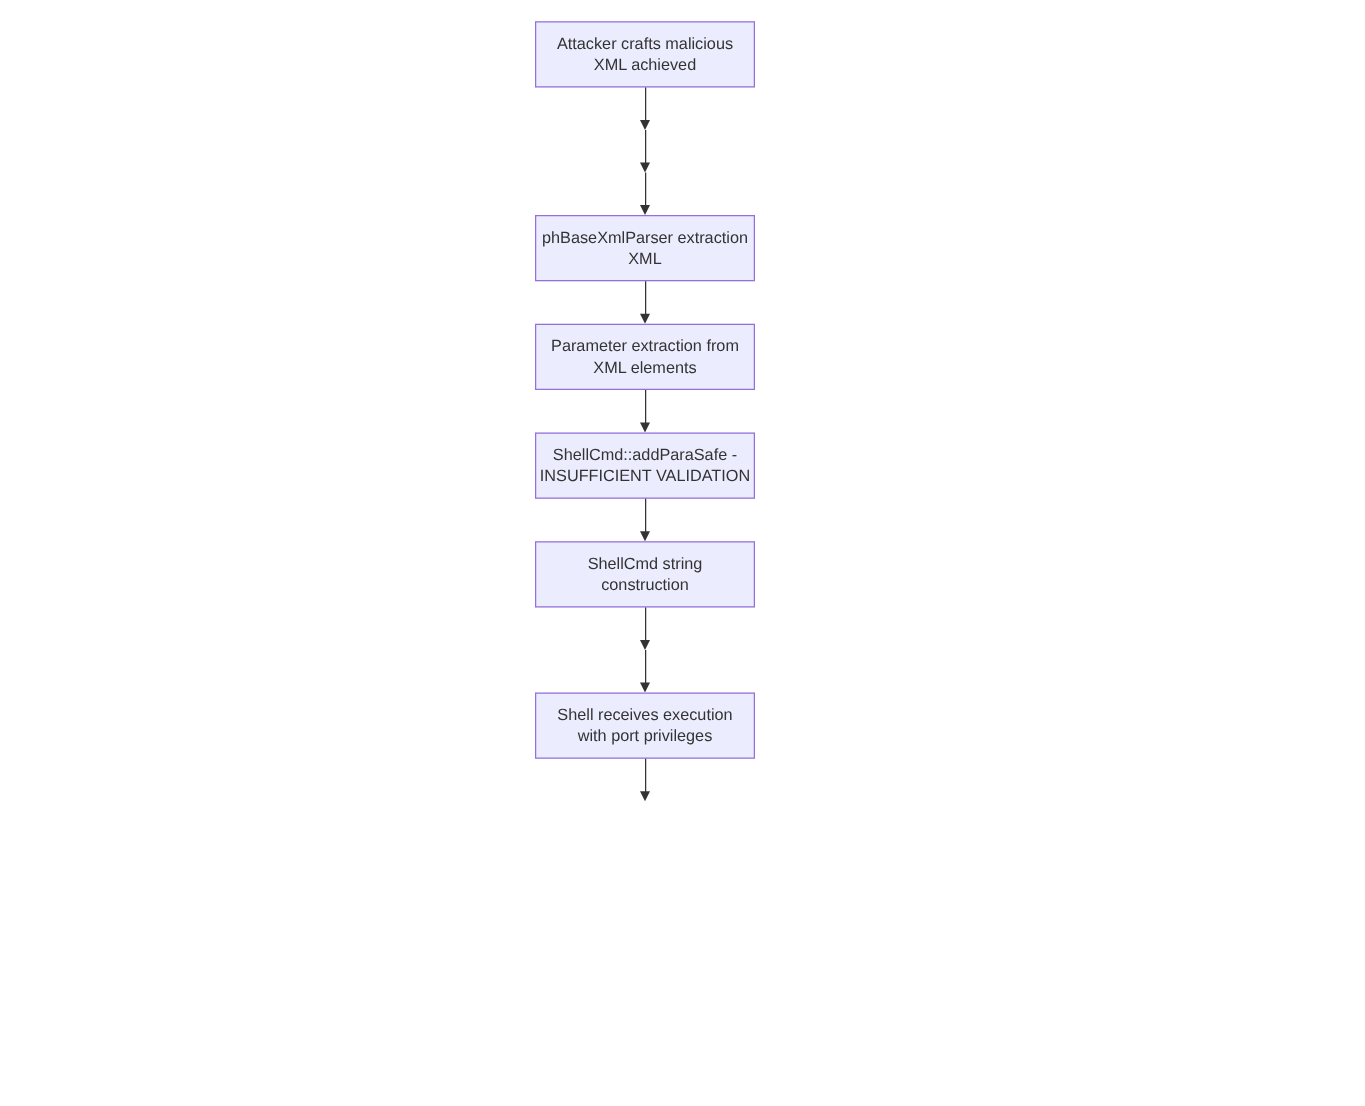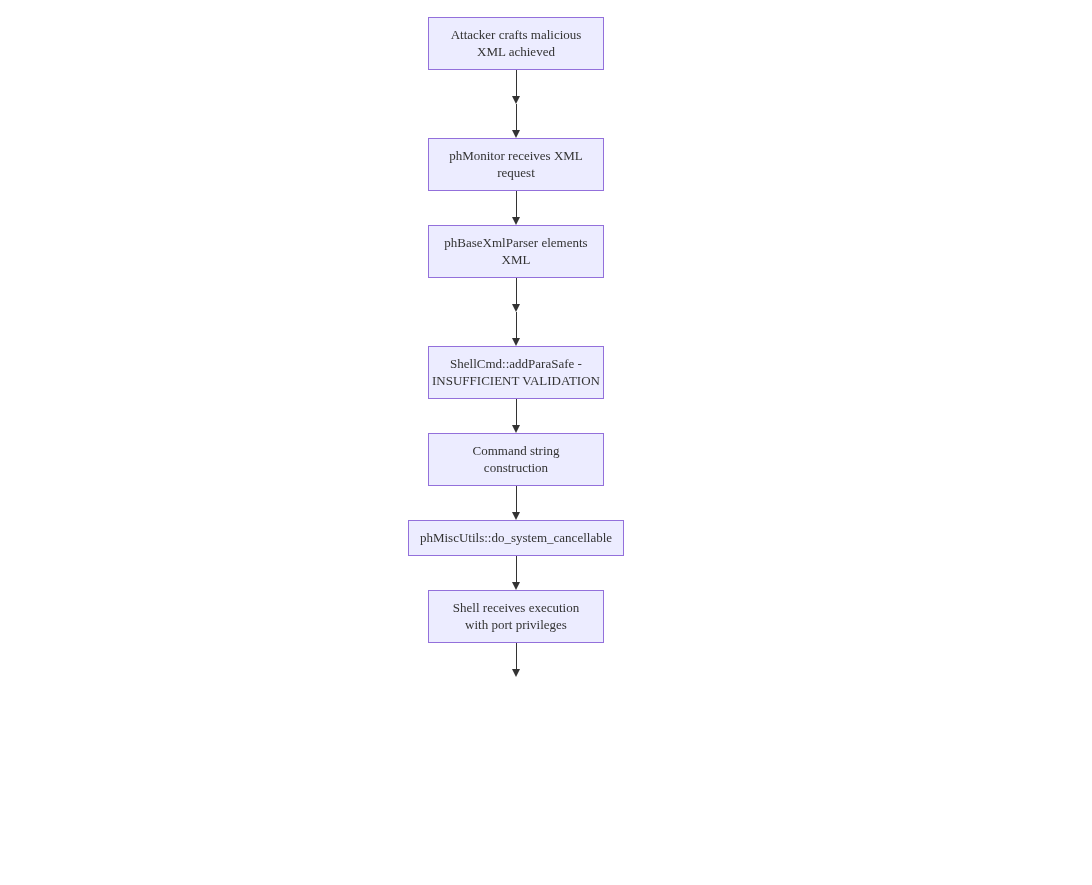"Attacker crafts malicious" .page { font-family: Liberation Serif, serif -> Liberation Sans, sans-serif }
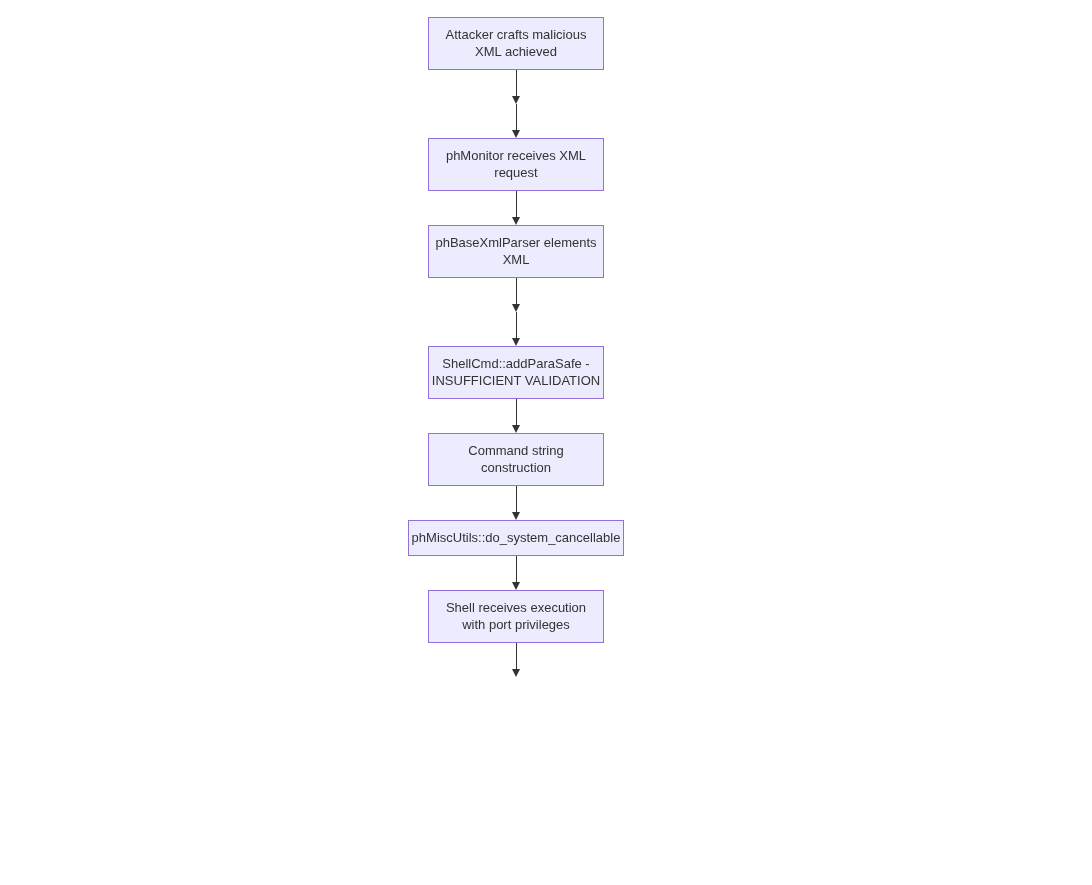"phMonitor receives XML" div.node { html: <div> <span>phMonitor receives XML</span> <span>request</span> </div> -> none }
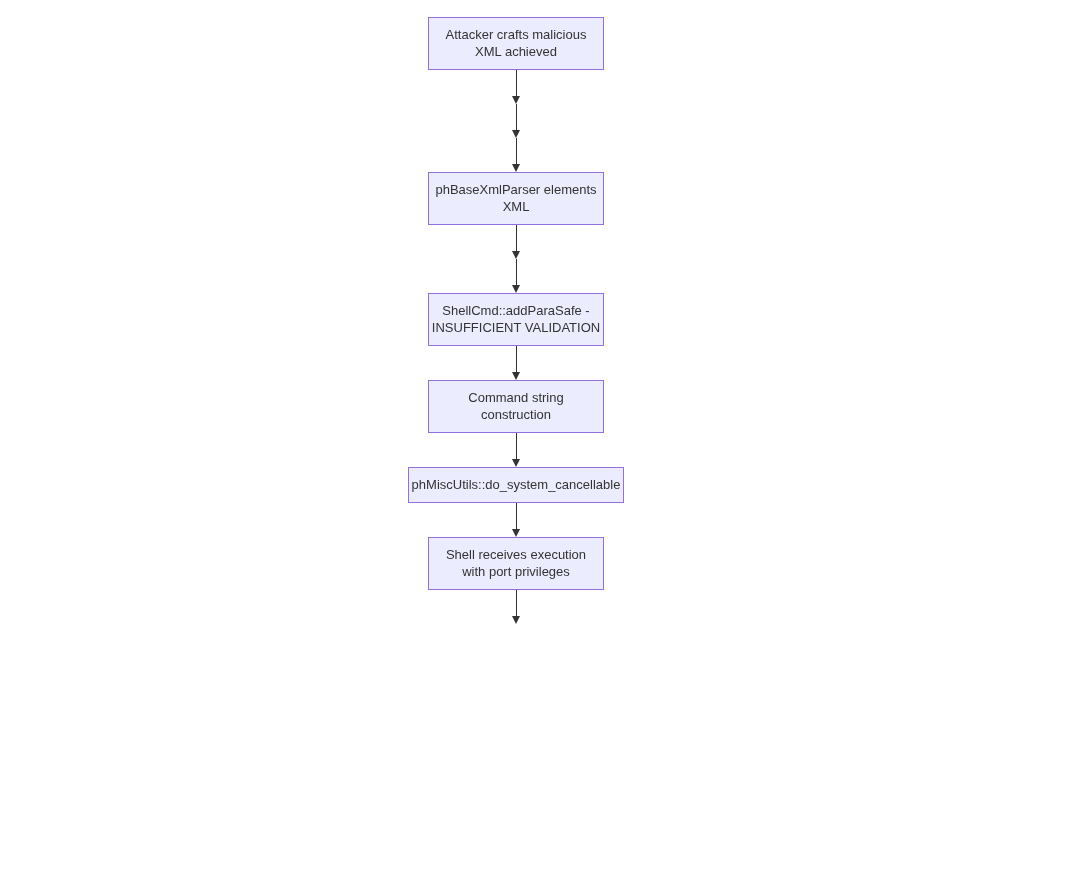"phBaseXmlParser elements" span { text: elements -> extraction }
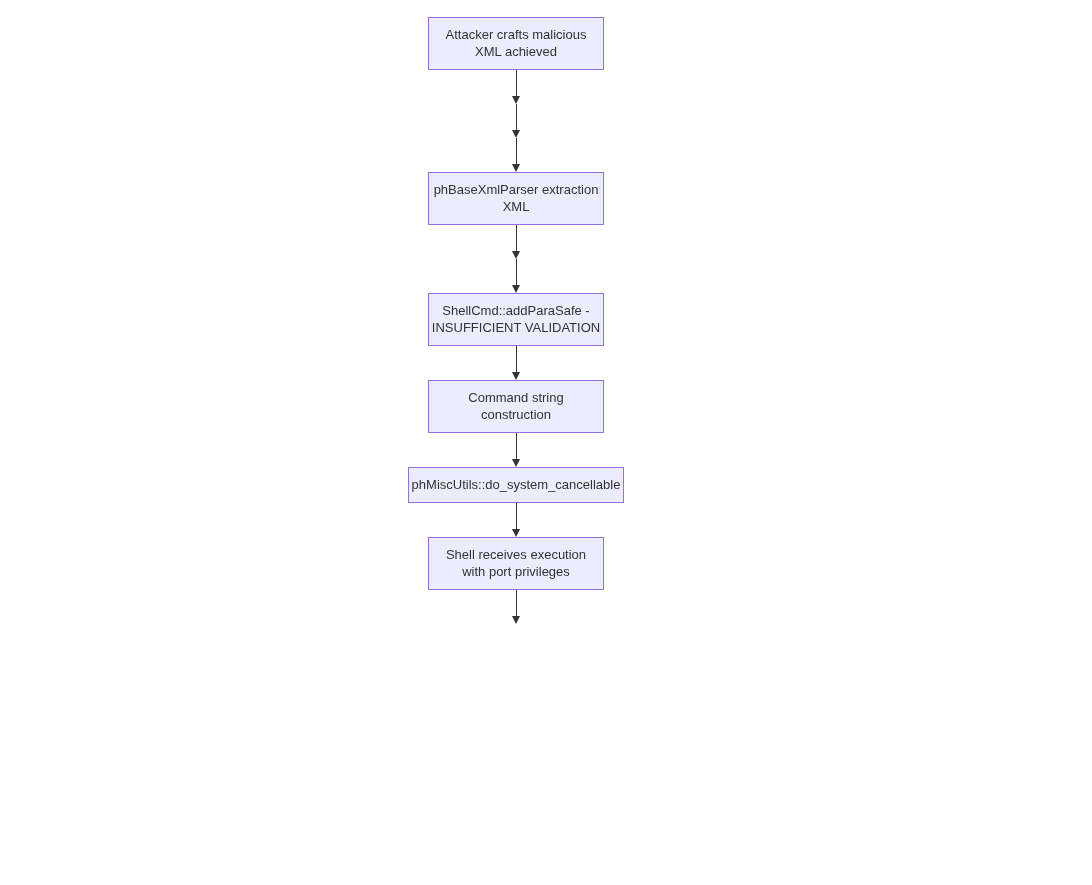"Parameter extraction from" div.node { html: none -> <div> <span>Parameter extraction from</span> <span>XML elements</span> </div> }
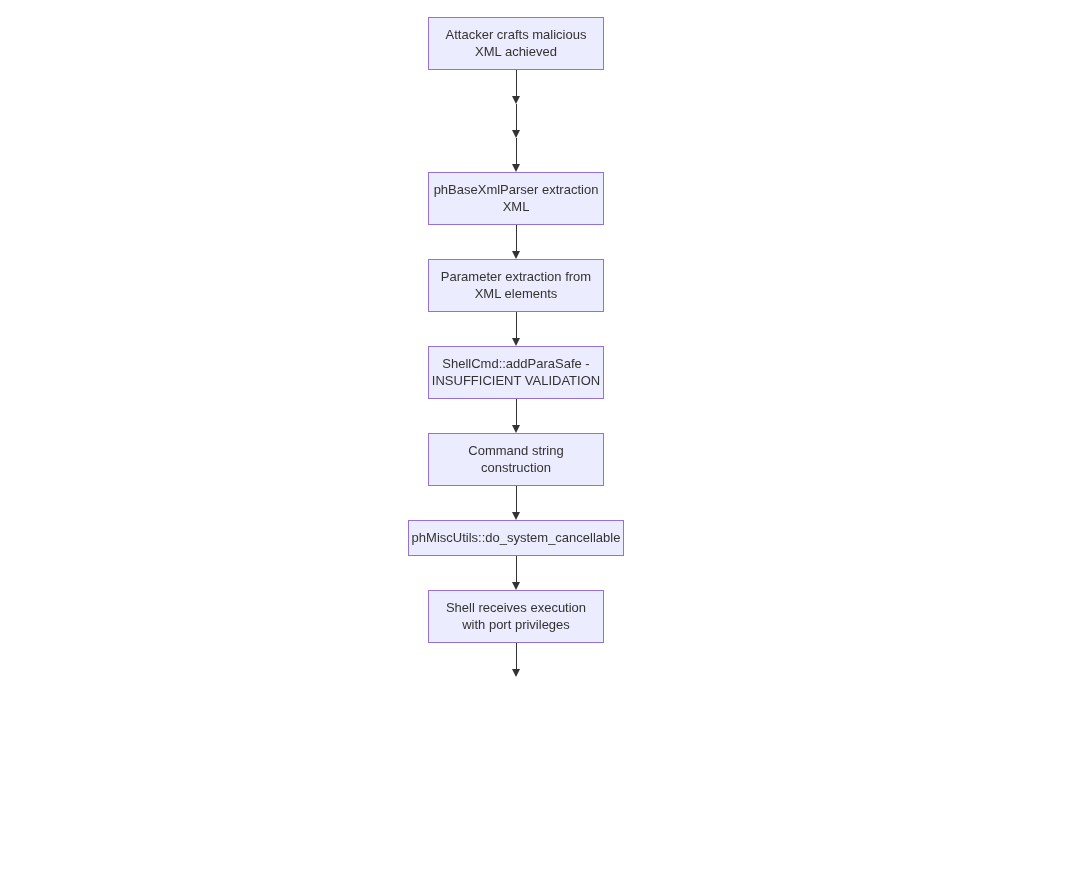"Command string" span { text: Command -> ShellCmd }
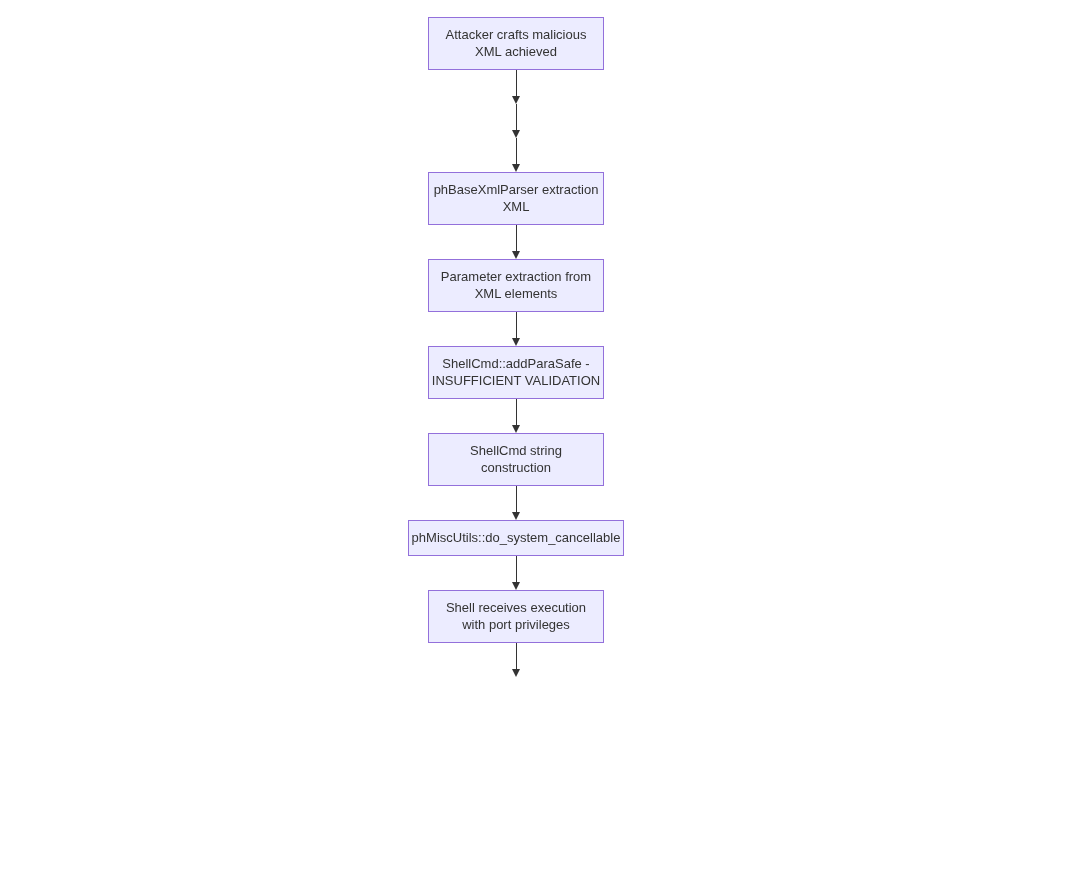"phMiscUtils::do_system_cancellable" div.node { html: <div> <span>phMiscUtils::do_system_cancellable</span> </div> -> none }
